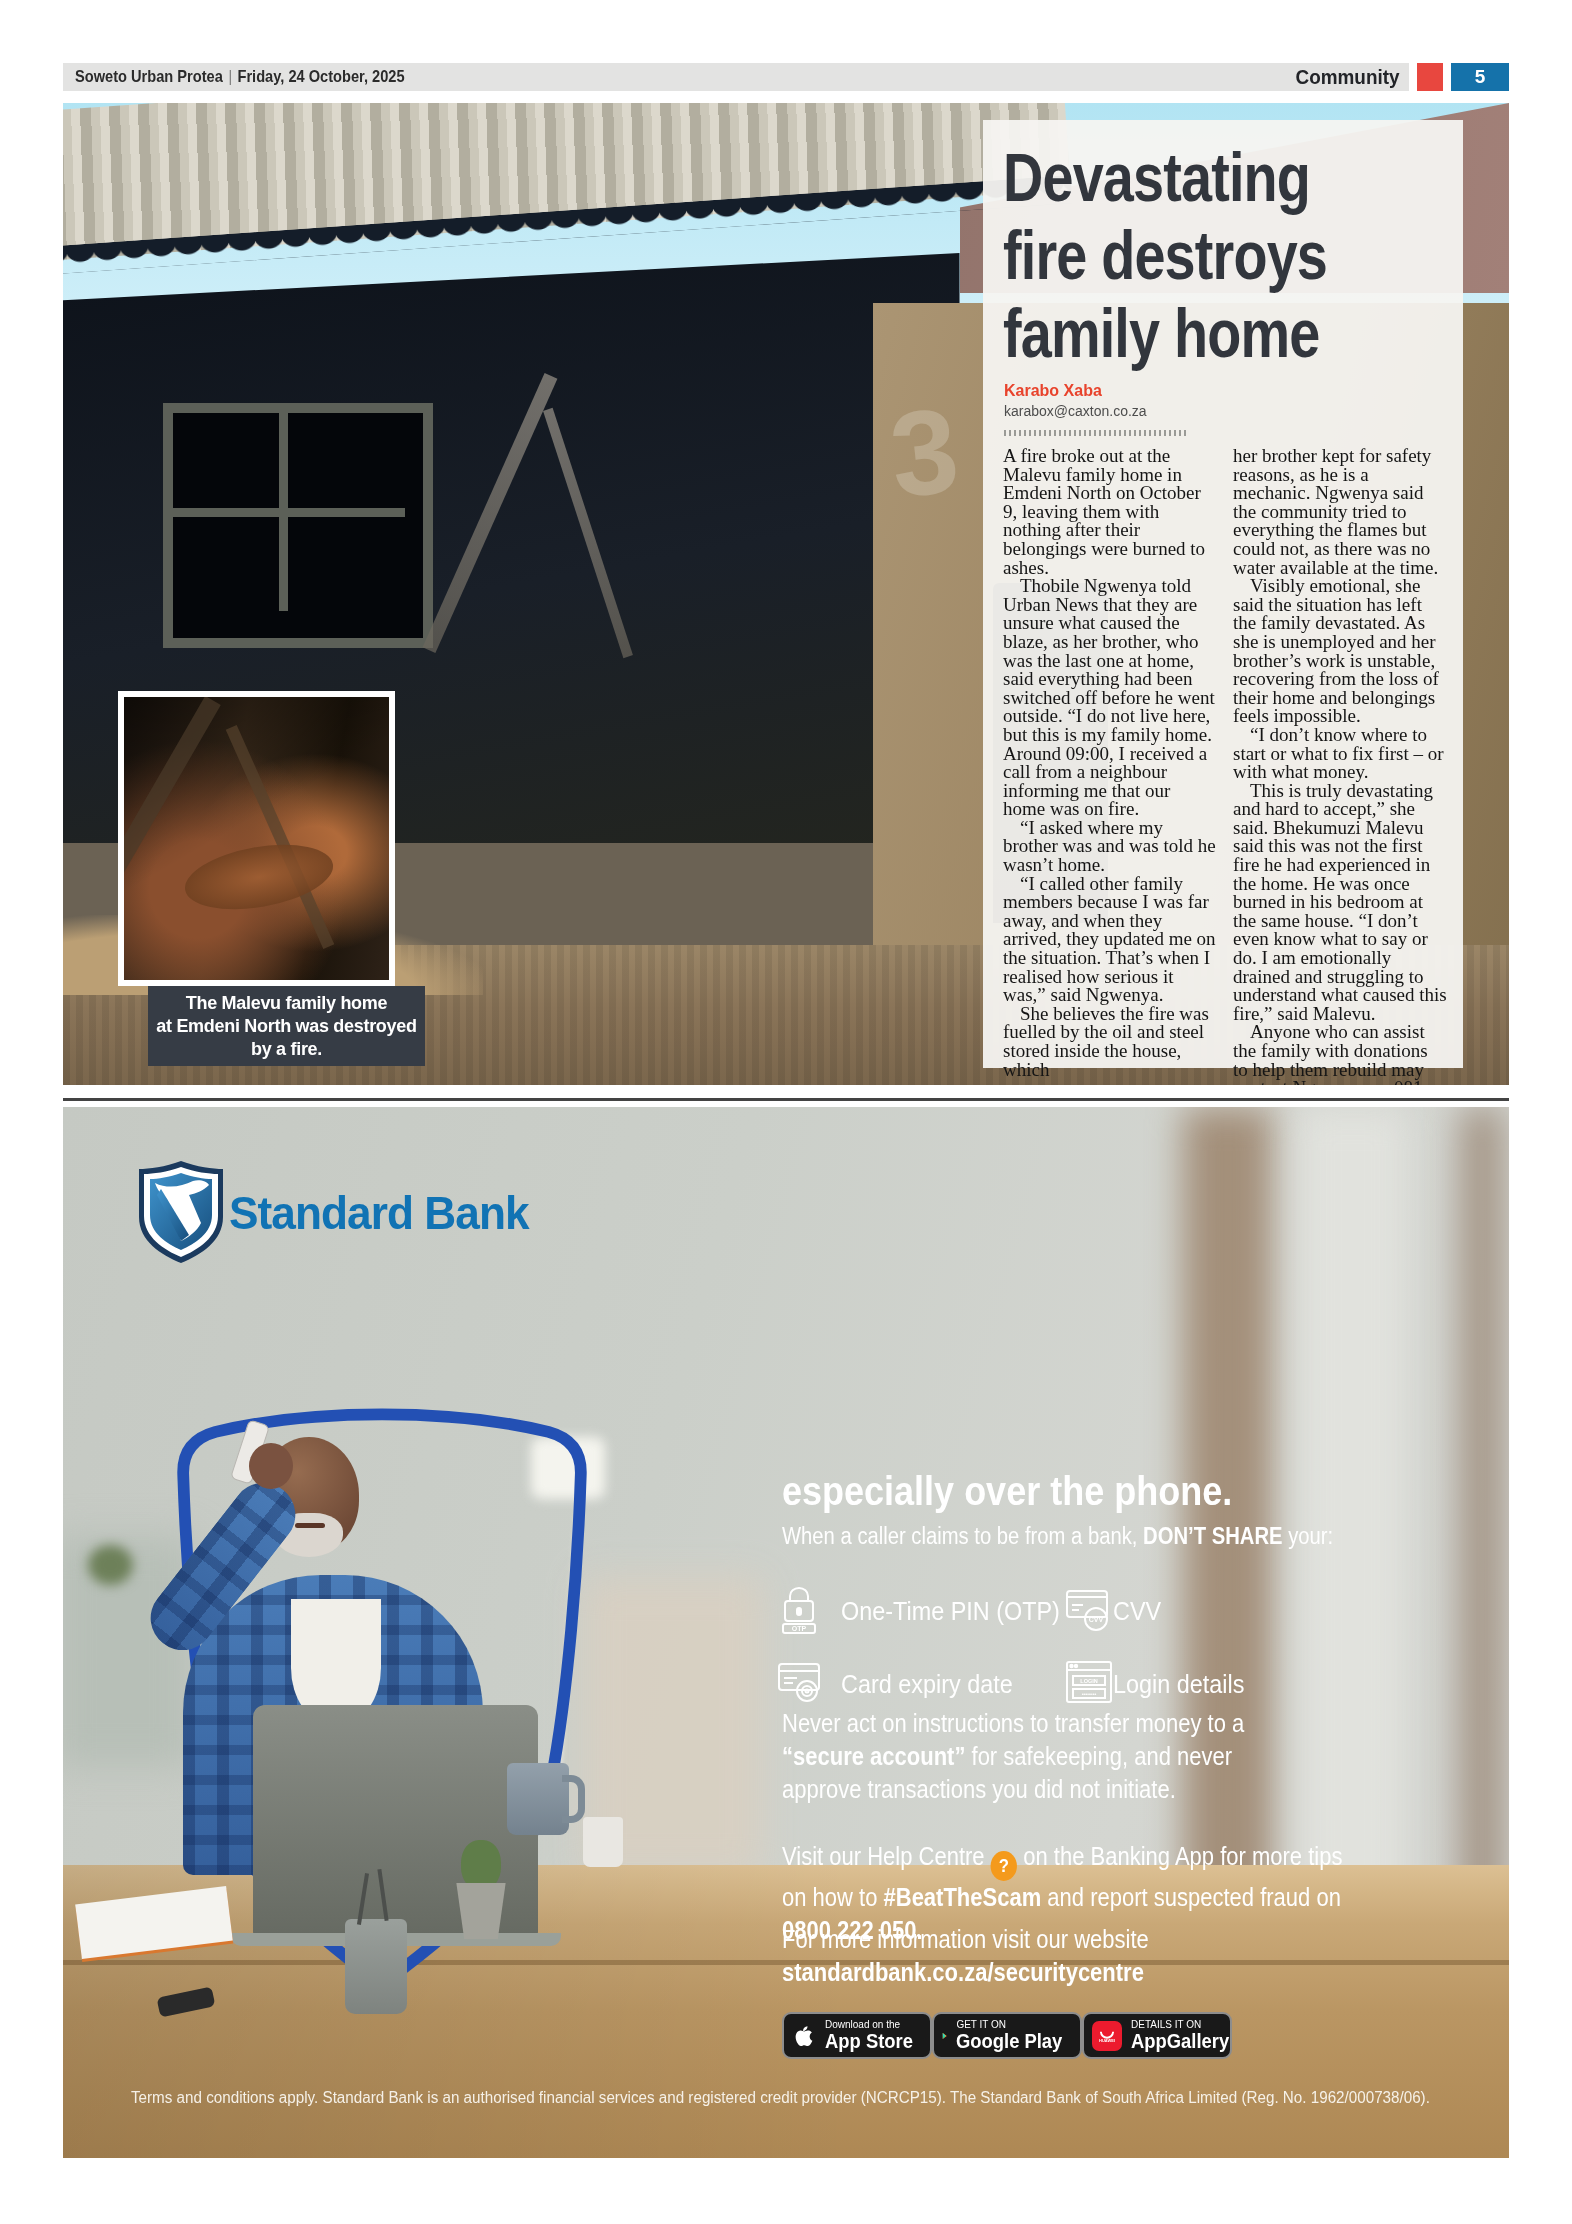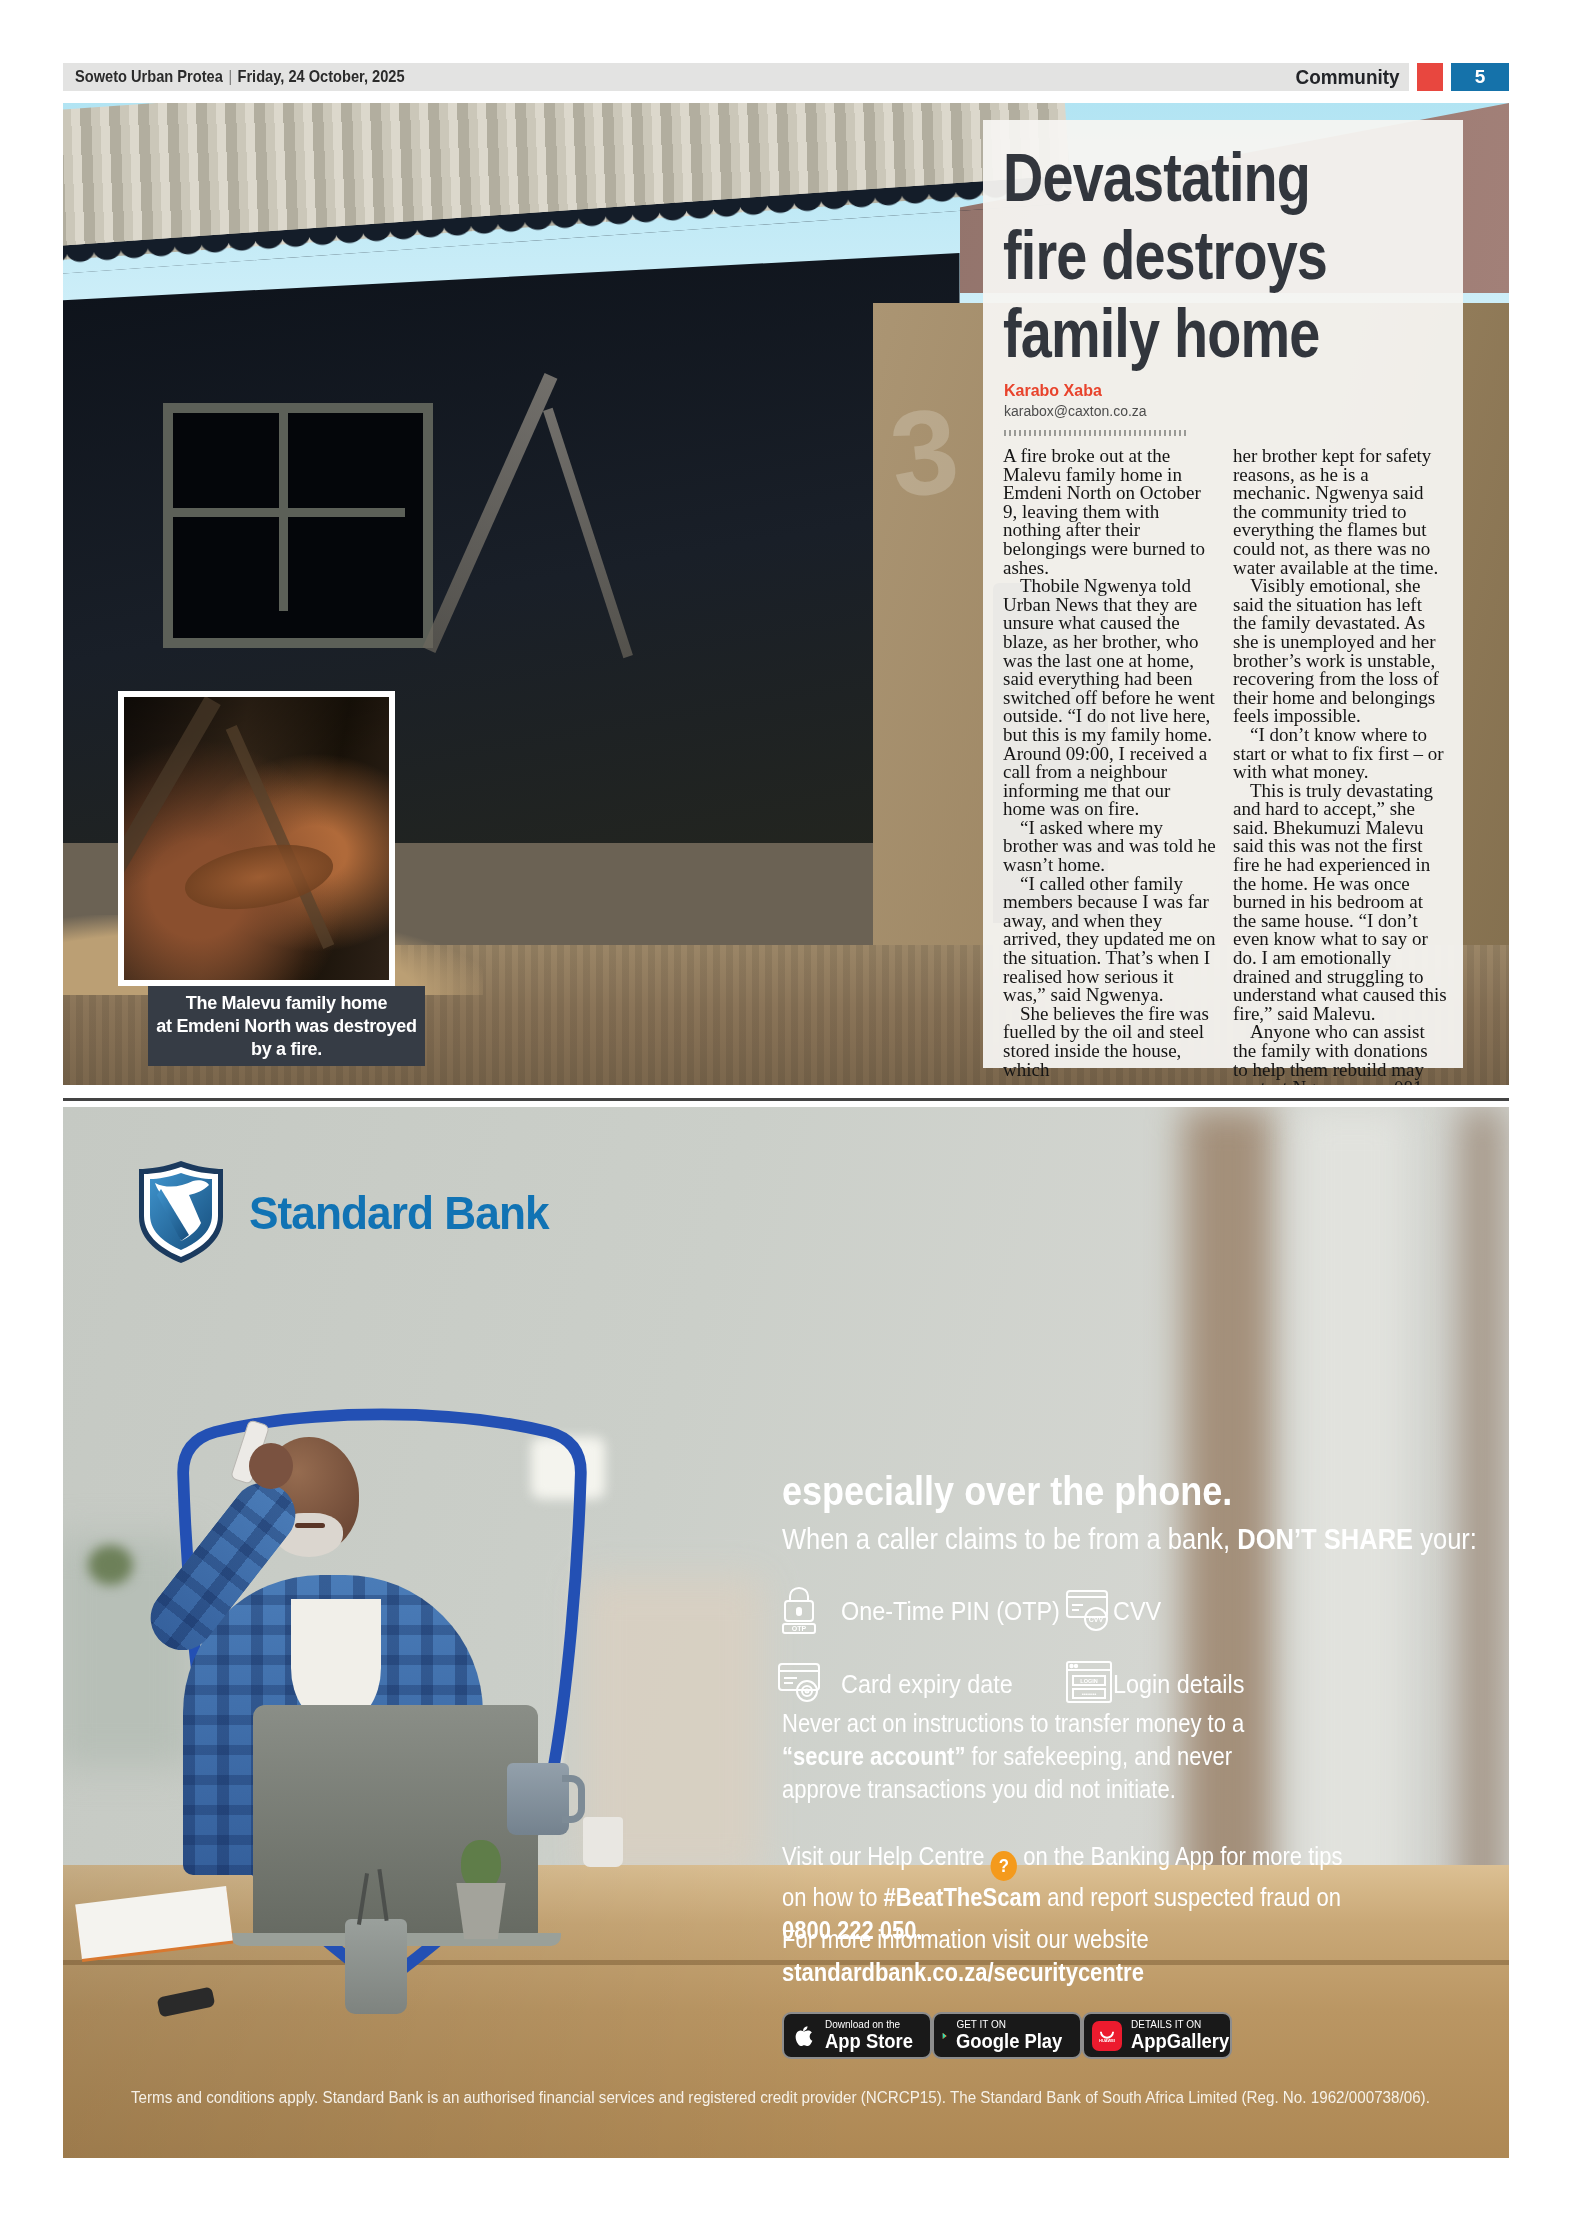"Standard Bank" .sb-logo-row { gap: 24px -> 4px }
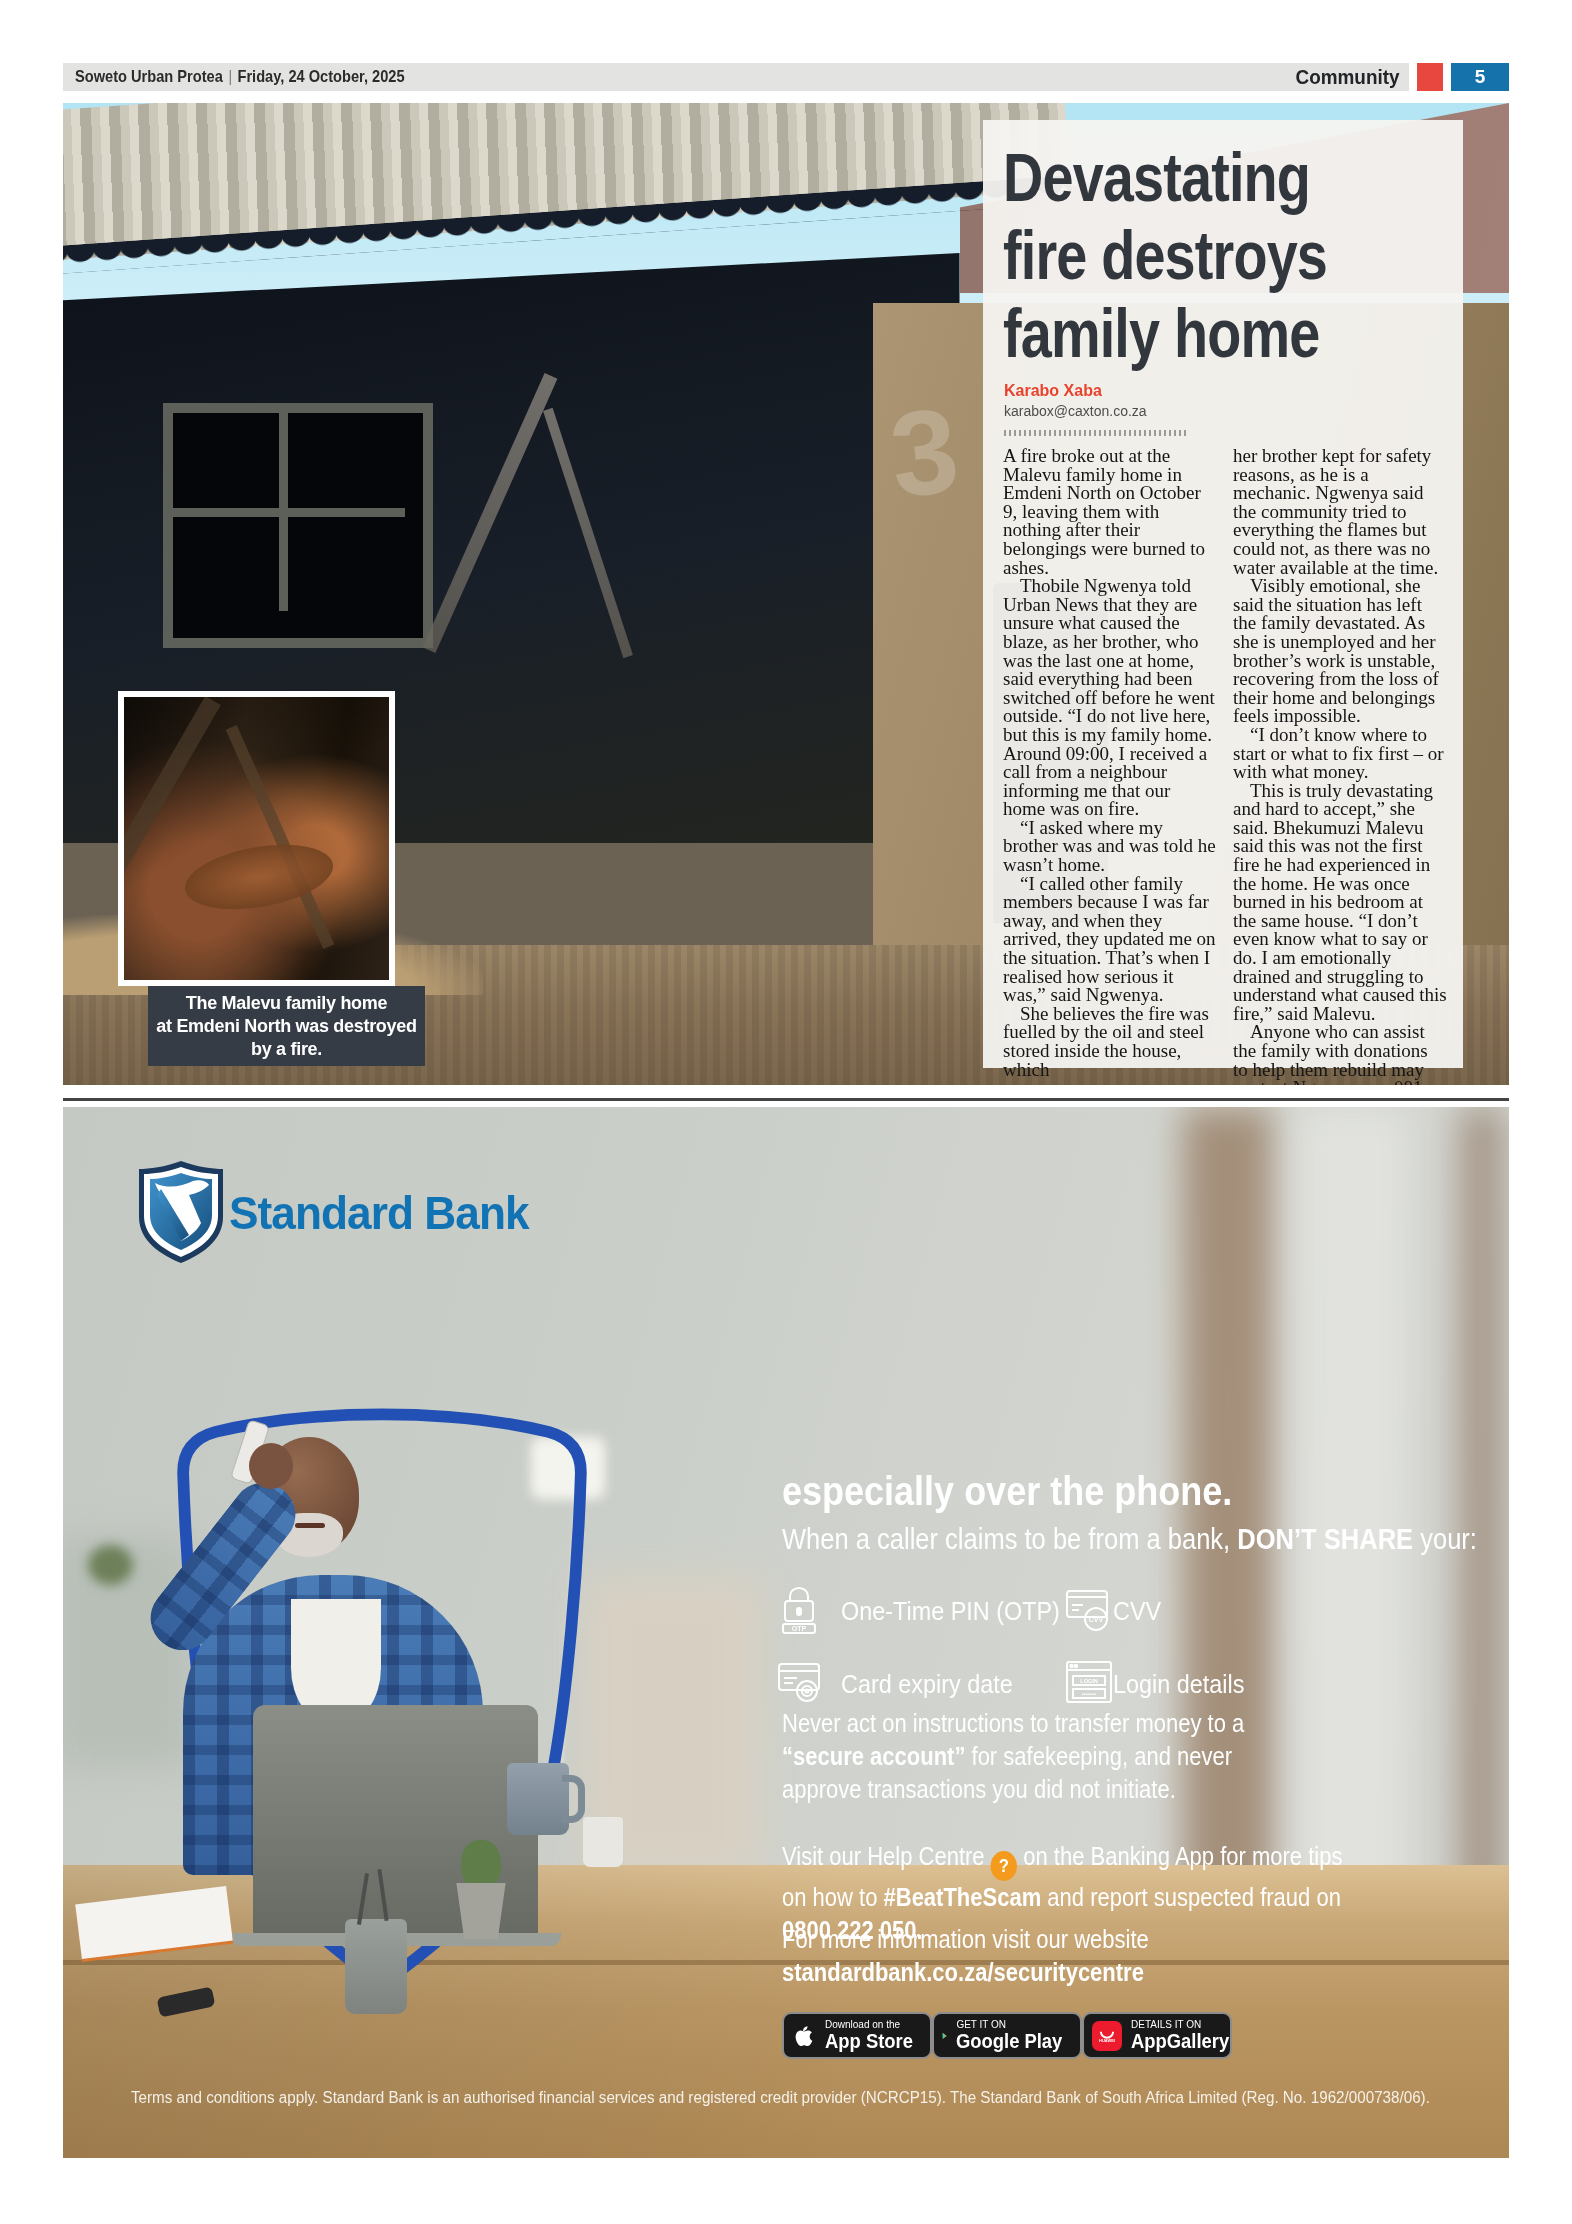"When a caller claims to" .ad-intro { font-size: 29px -> 23px }
